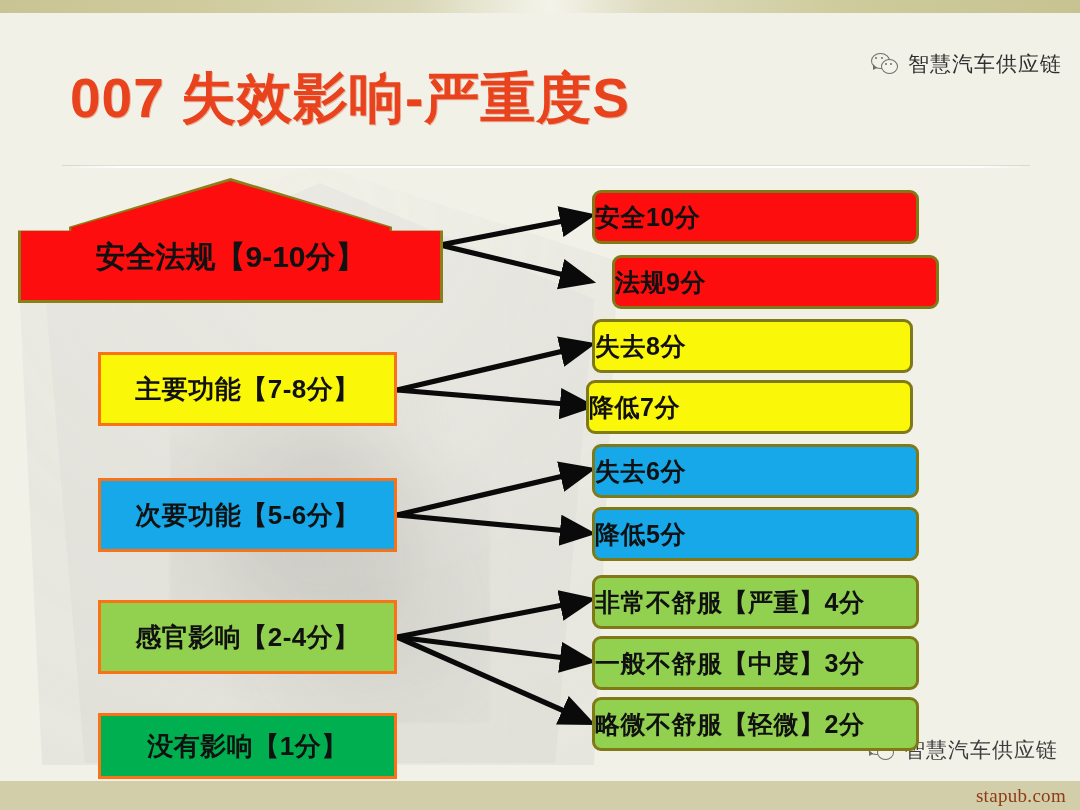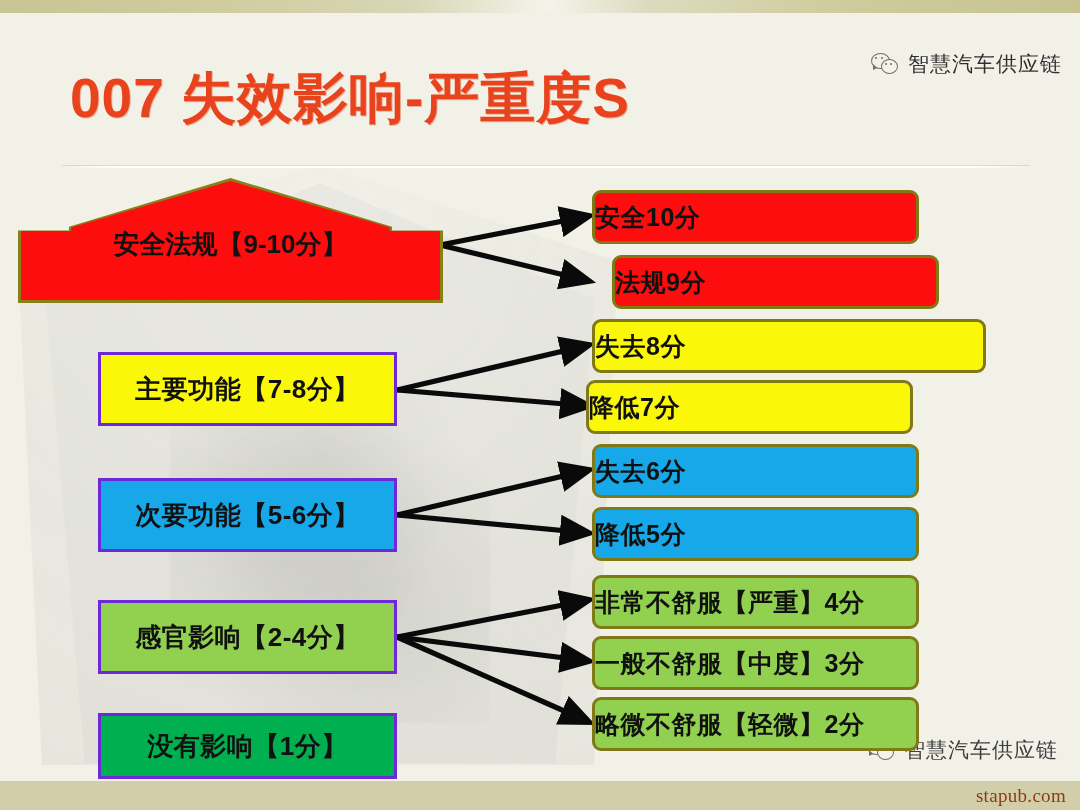"安全法规【9-10分】" .arrow-box { font-size: 26px -> 30px; padding-bottom: 38px -> 22px }
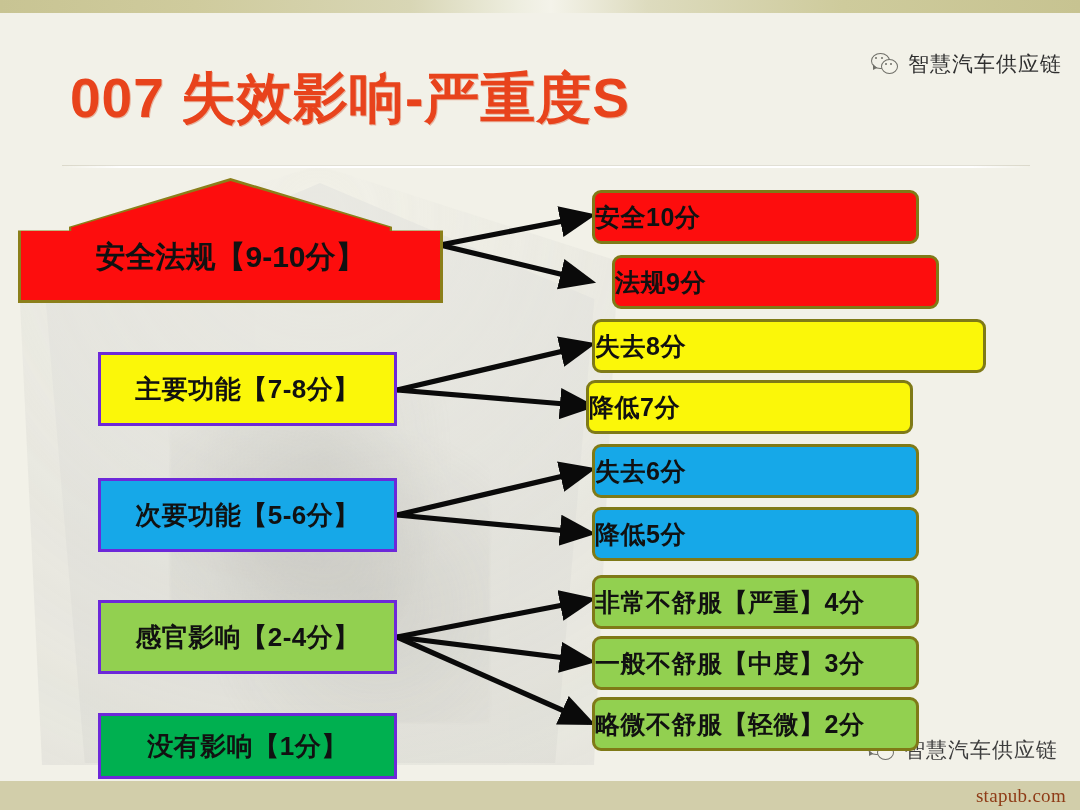"失去8分" div.rbox { width: 394px -> 321px }
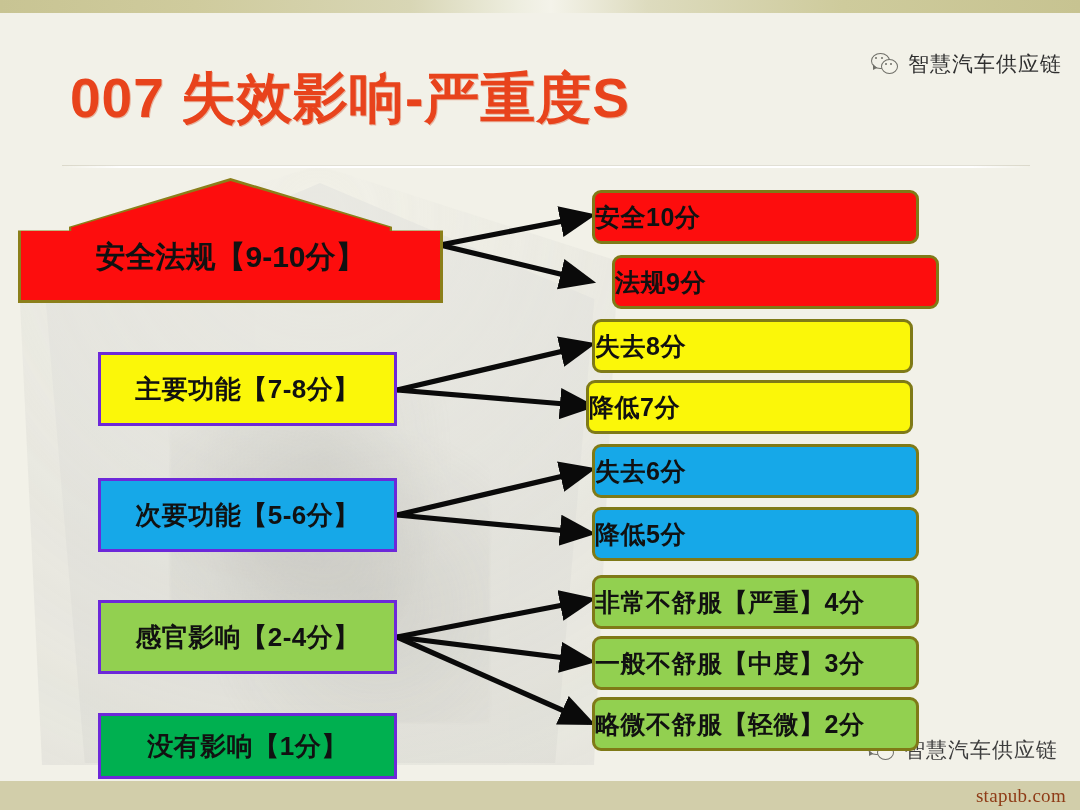"主要功能【7-8分】" .lbox { border: 3px solid #6d28d9 -> 3px solid #f97316 }
